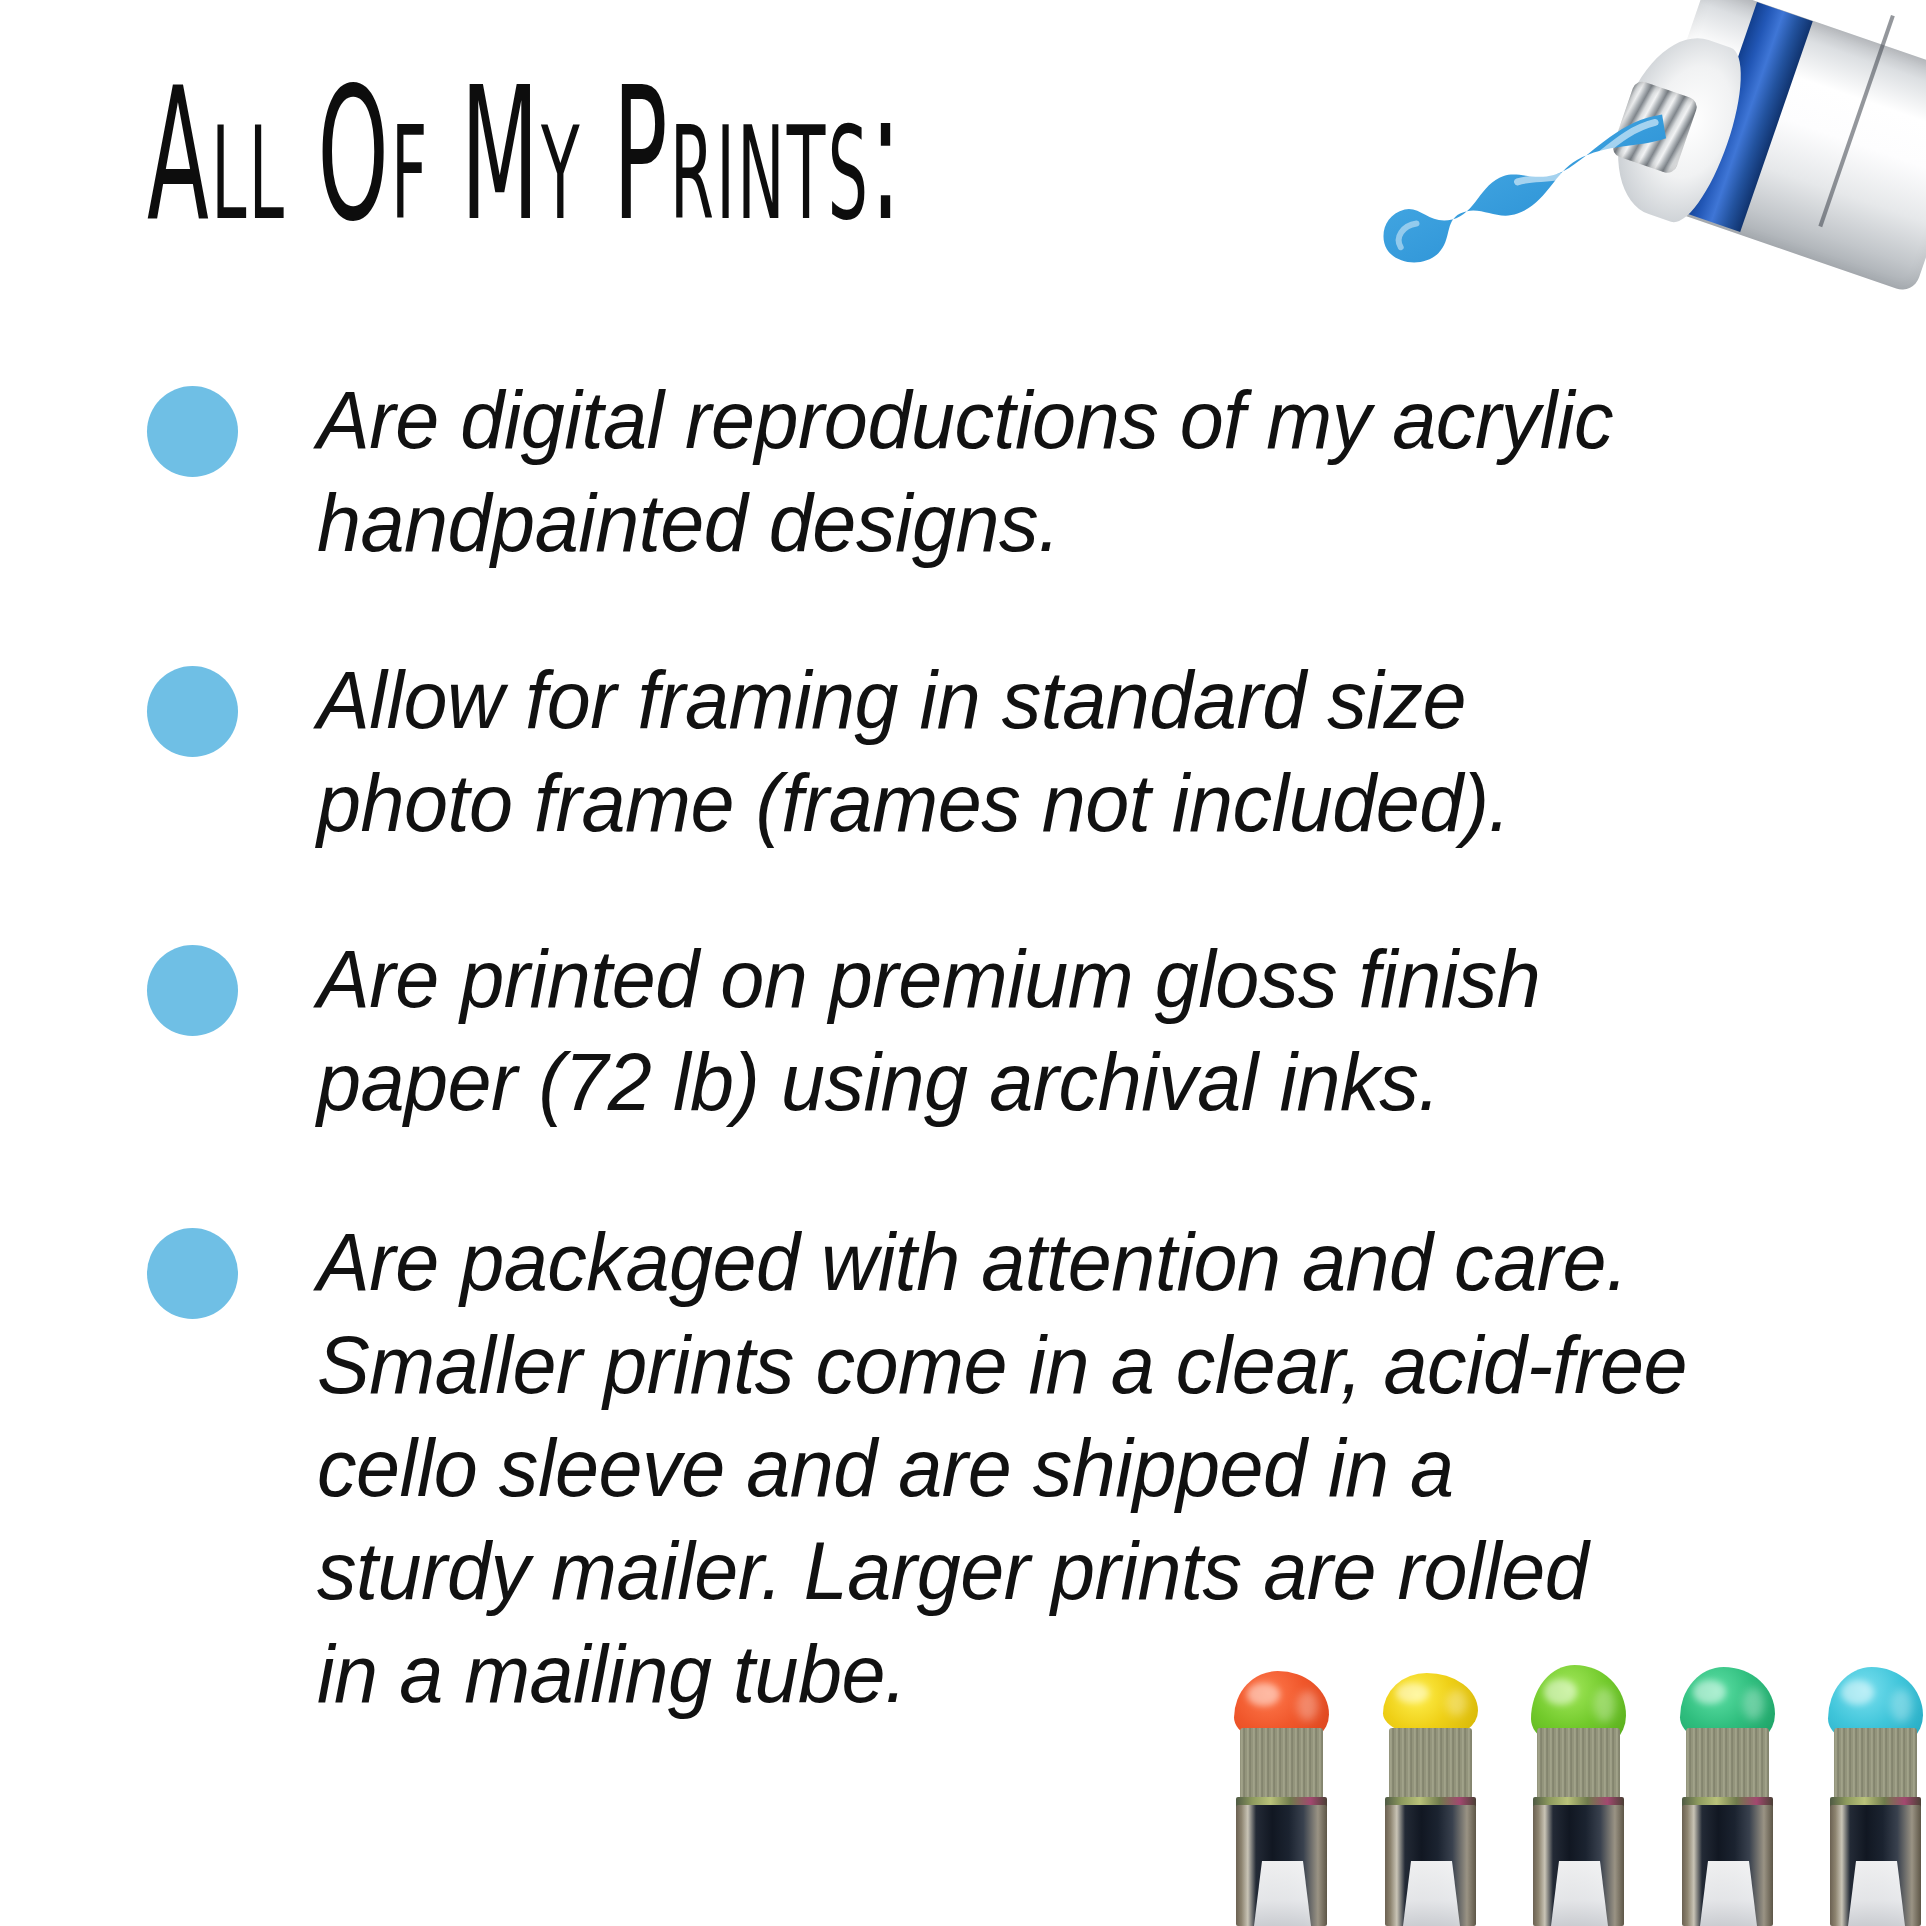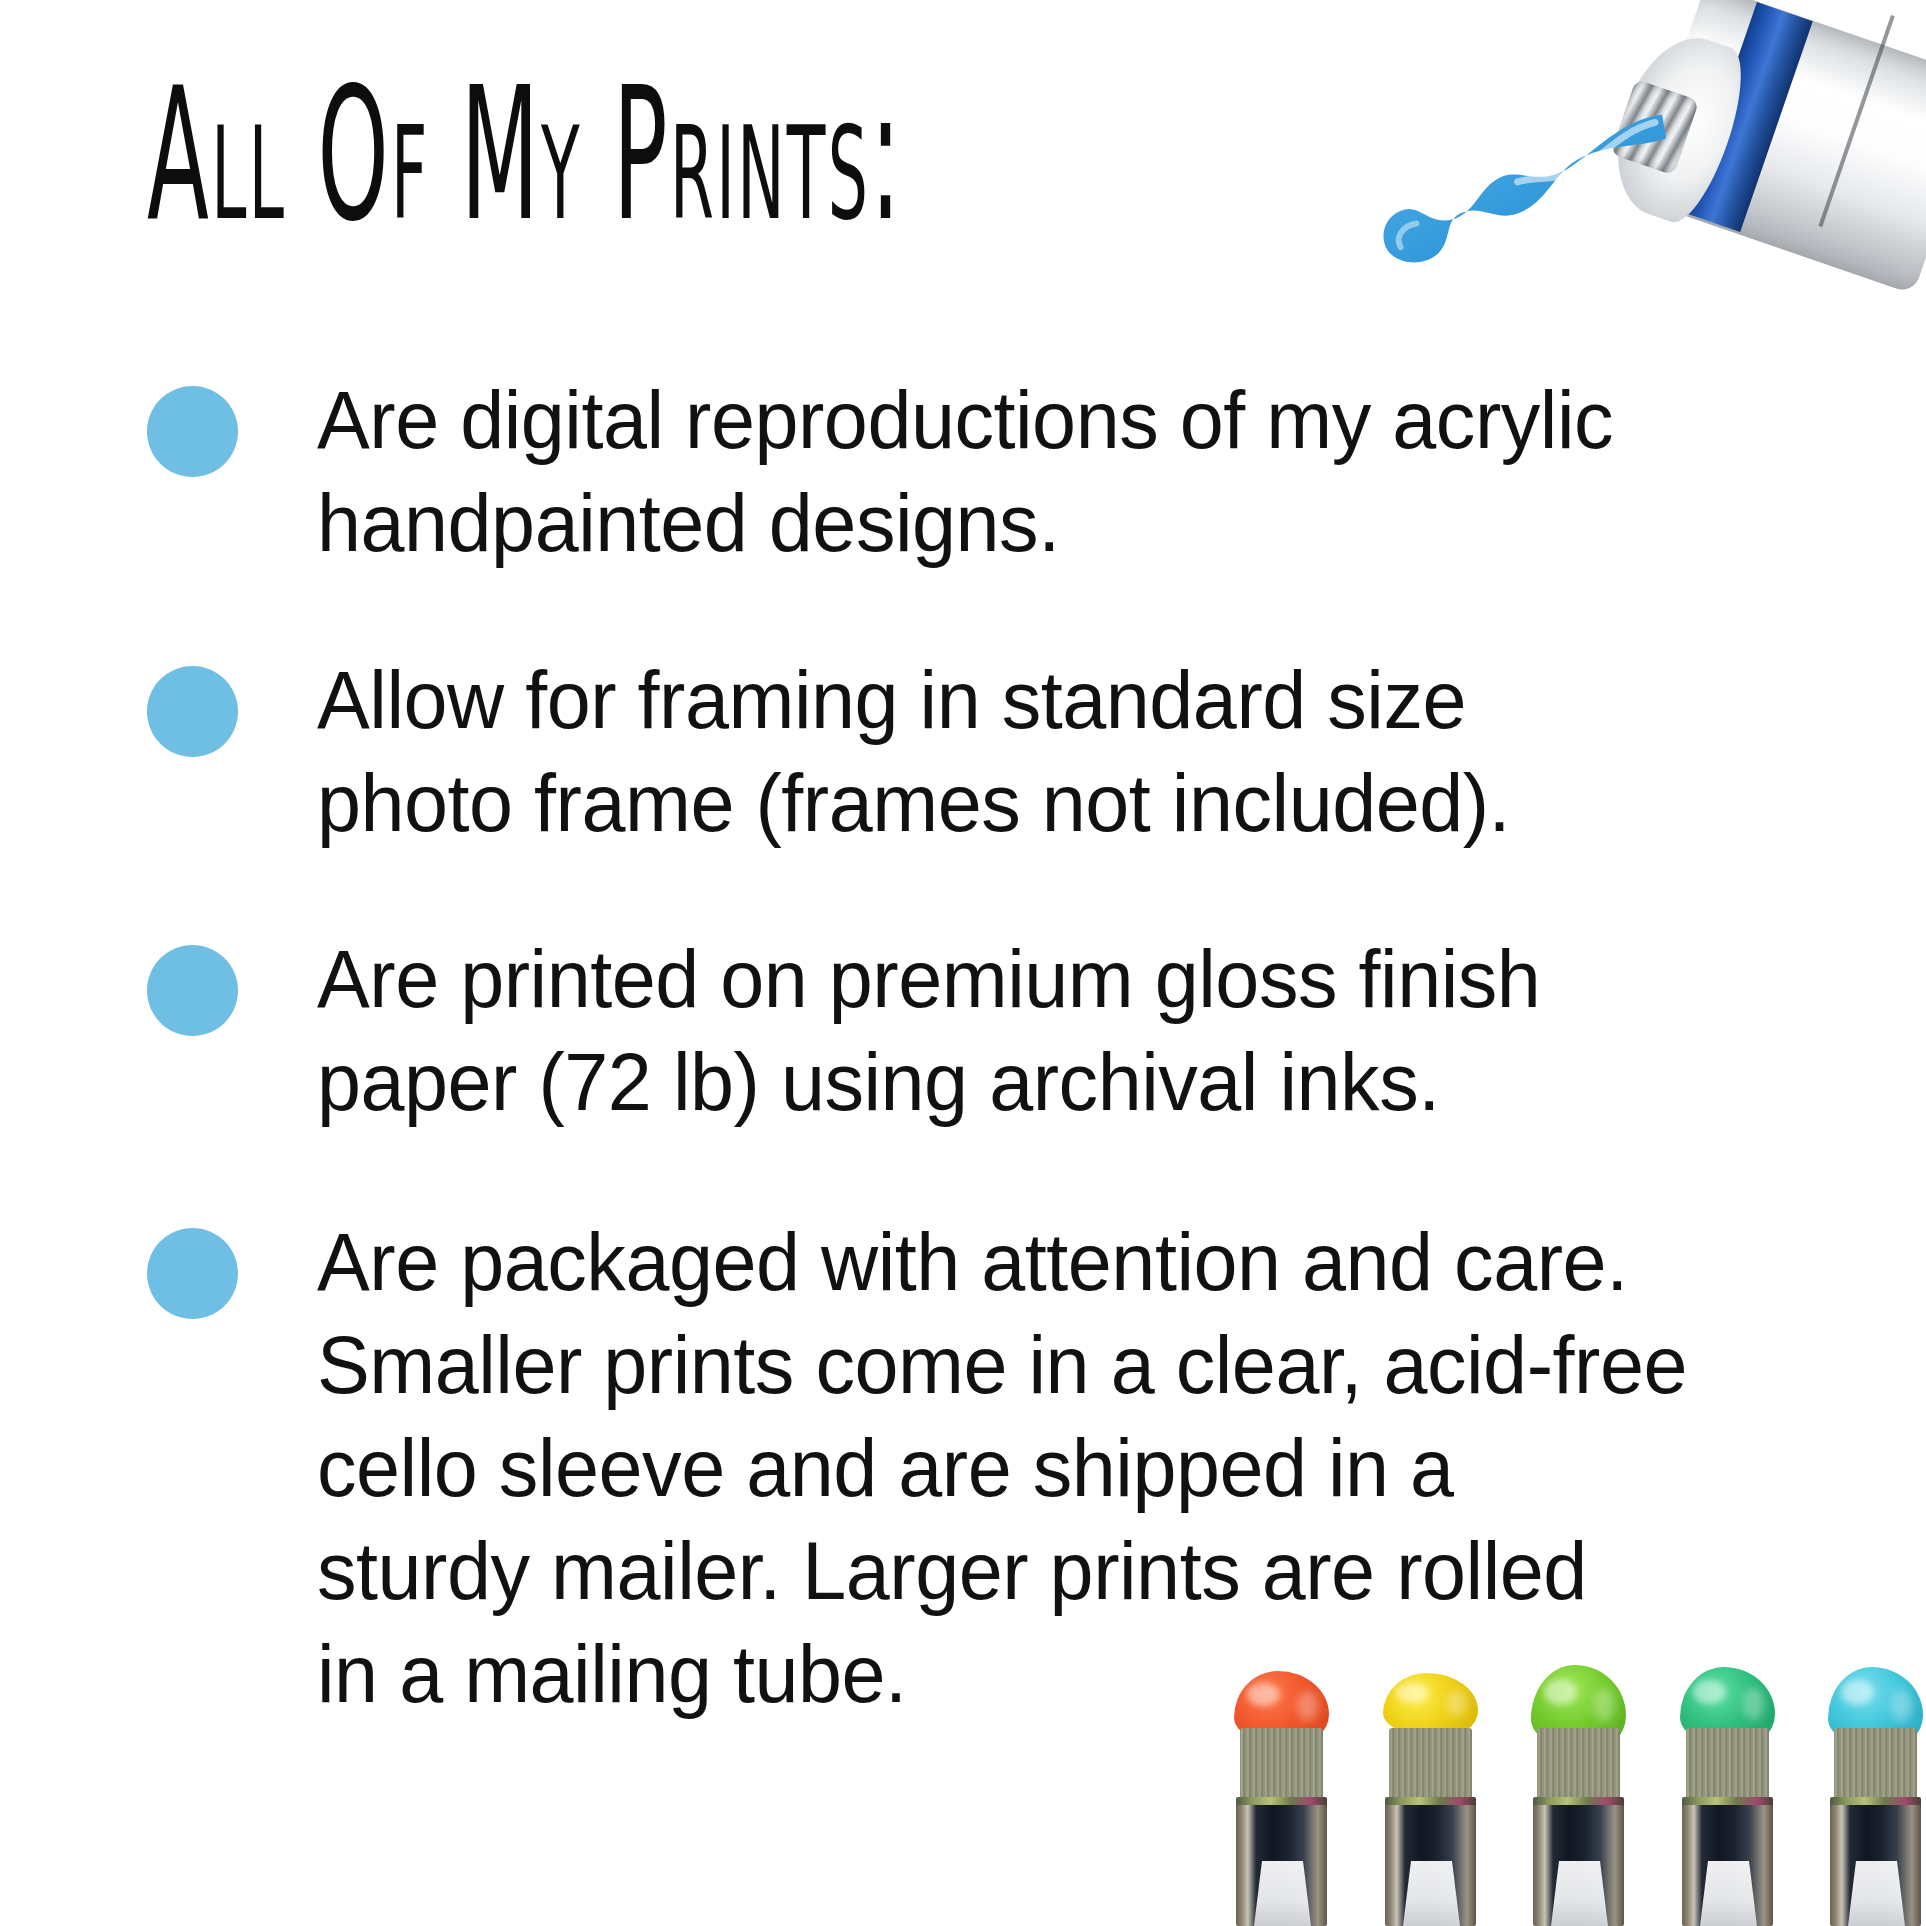"Are digital reproductions of my" #list { font-style: none -> italic }
